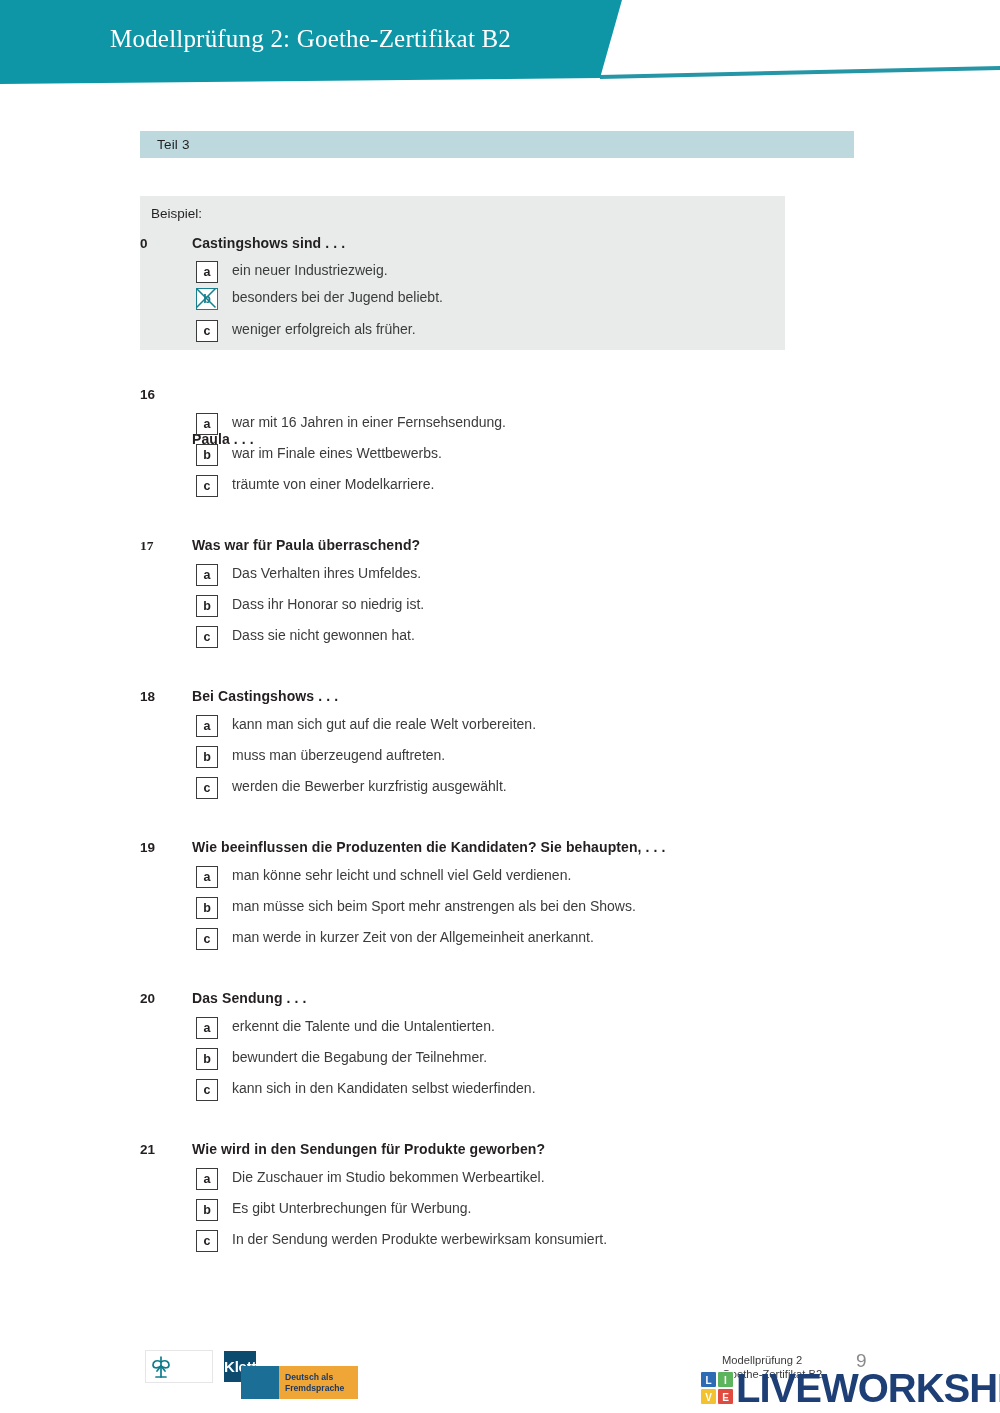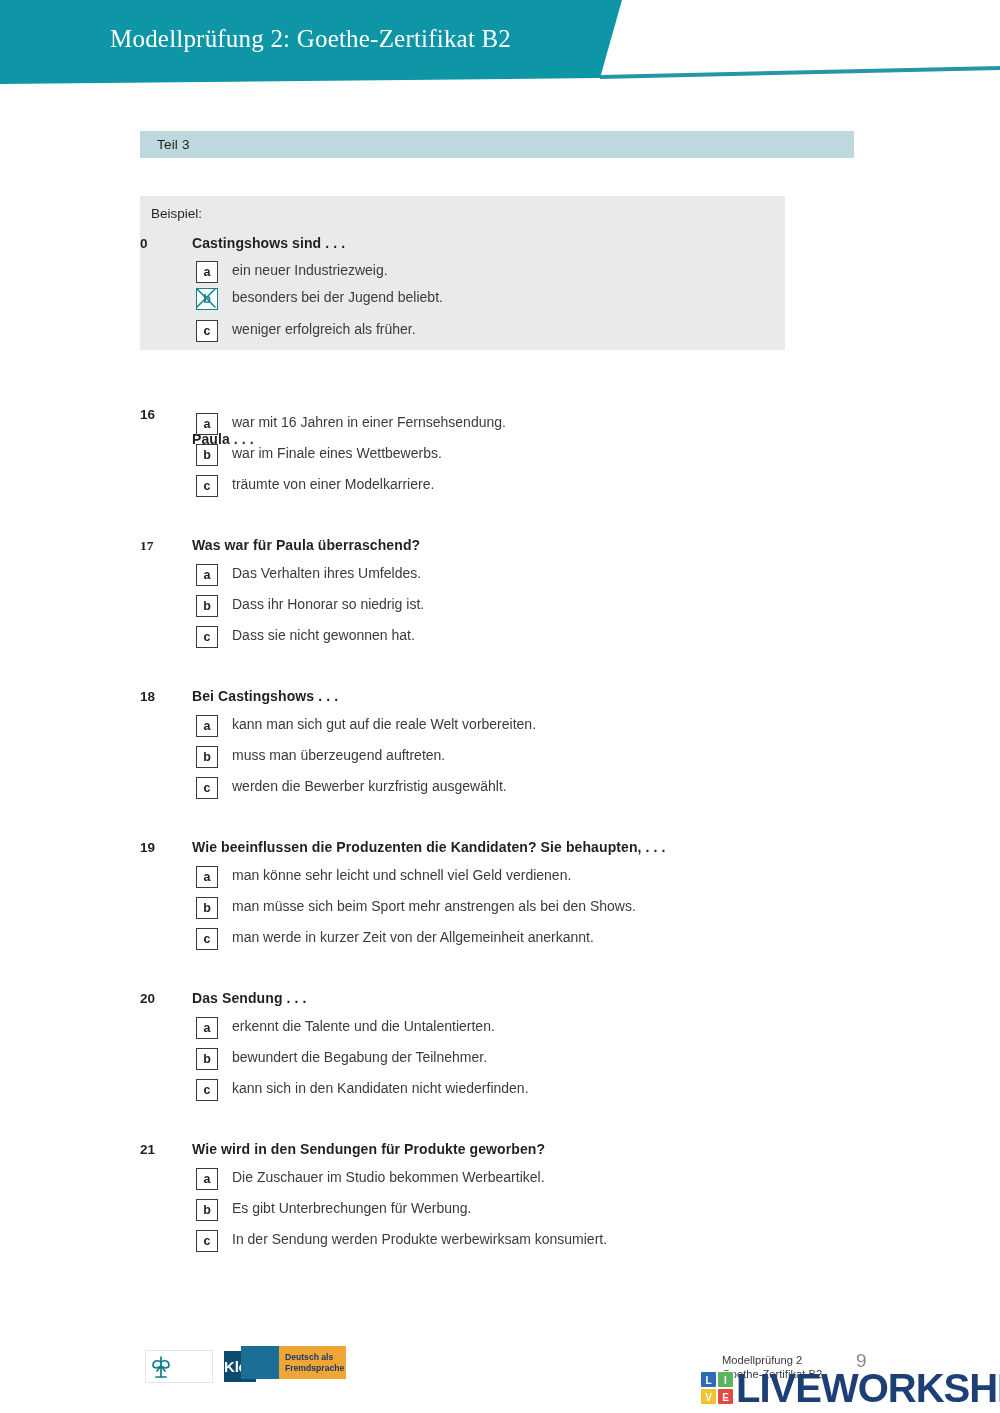"16" div.q-num { top: 407px -> 387px }
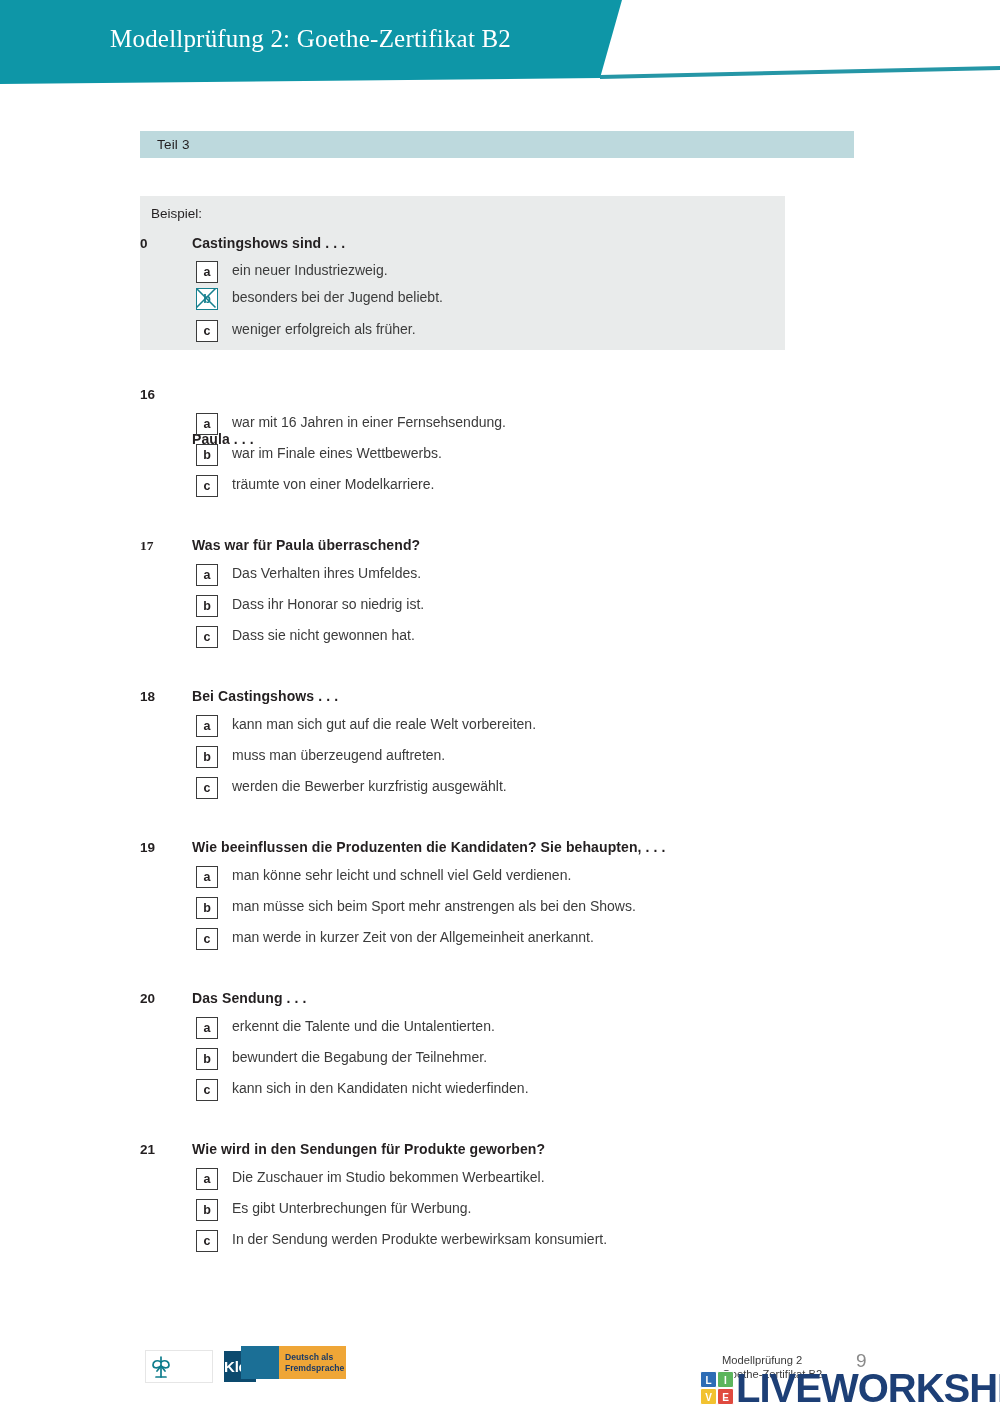"kann sich in den Kandidaten" div.opt-text { text: nicht -> selbst }
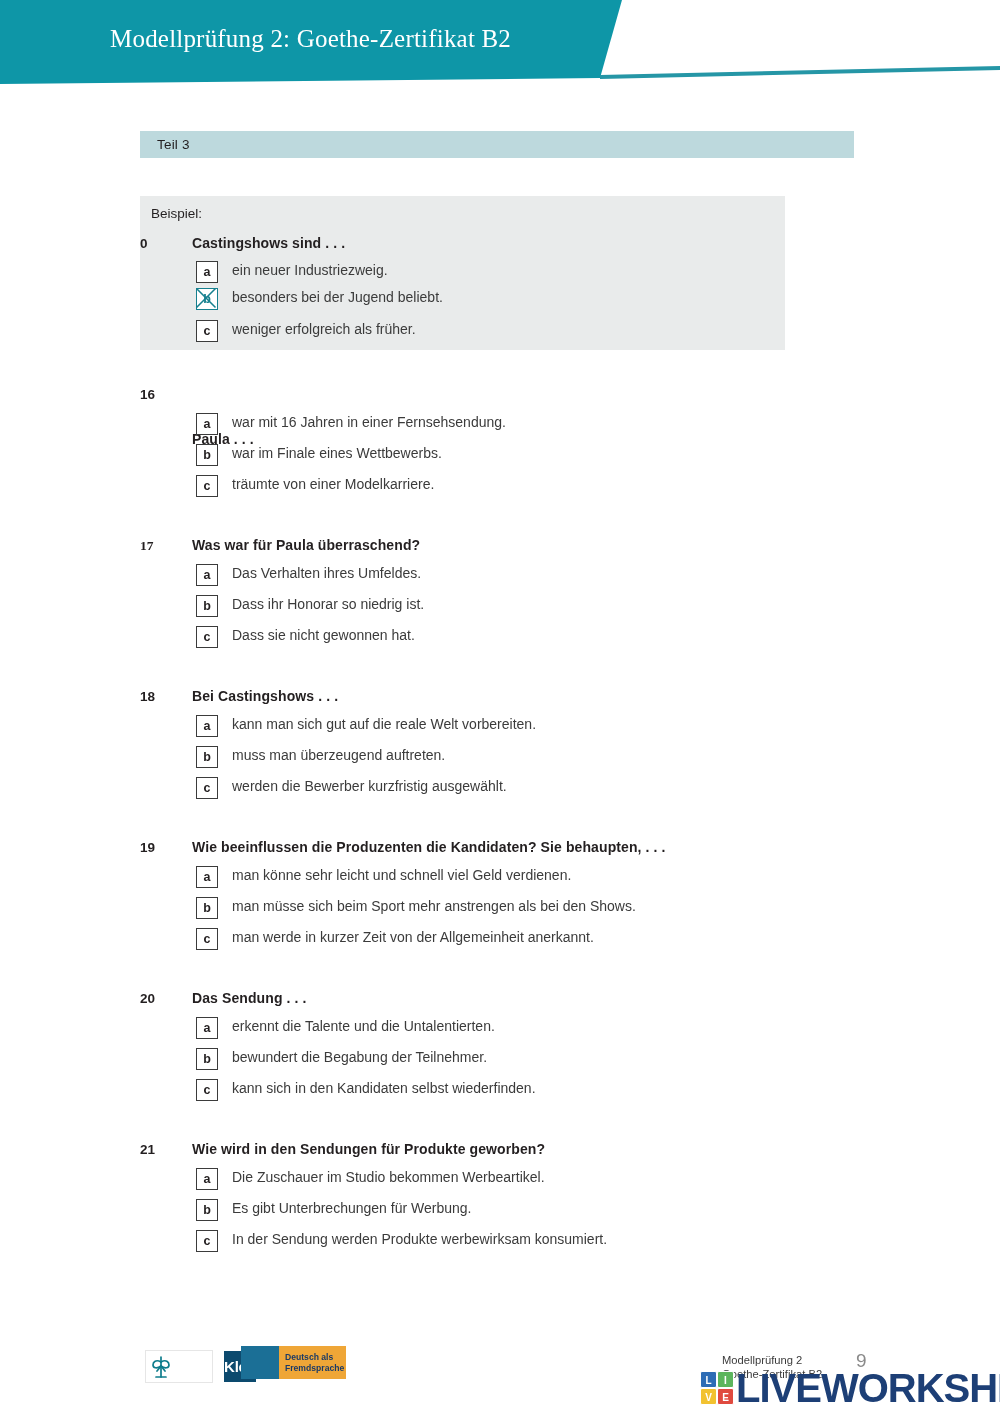"Deutsch als" #daf-logo { top: 8px -> 28px; width: 105px -> 117px }
